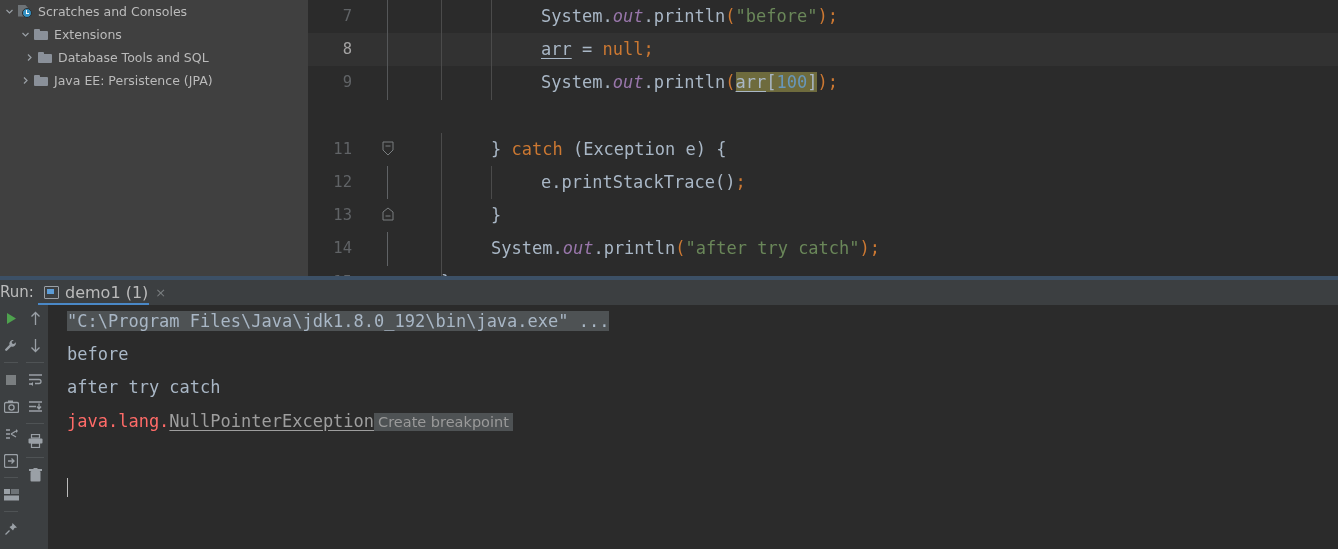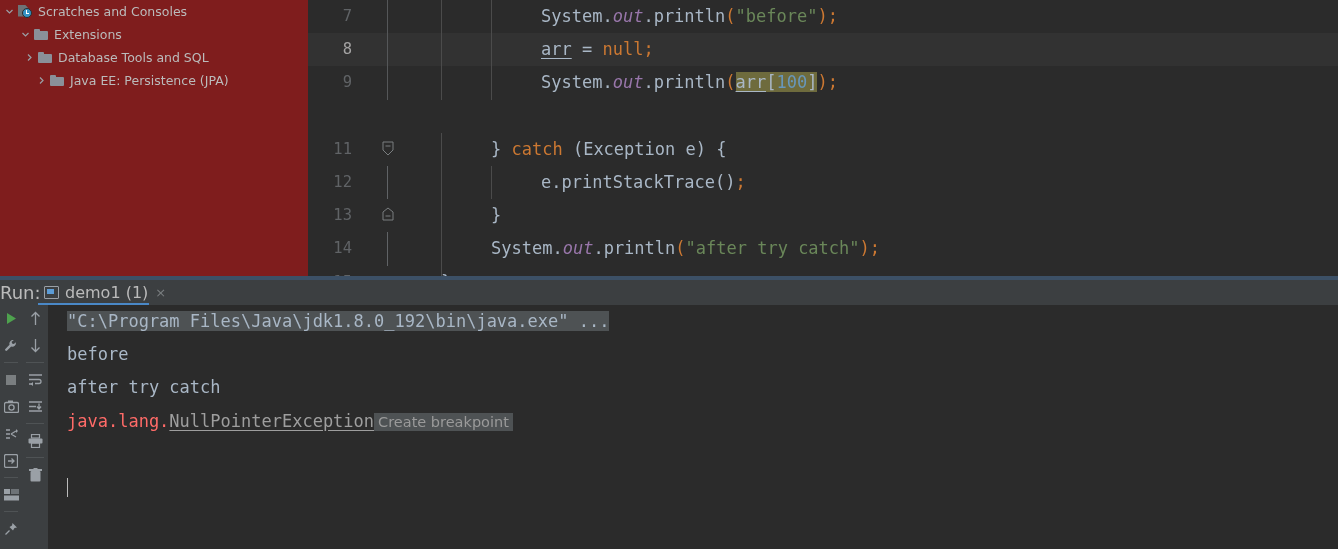"Scratches and Consoles" #sidebar { background: #7f1d1d -> #404040 }
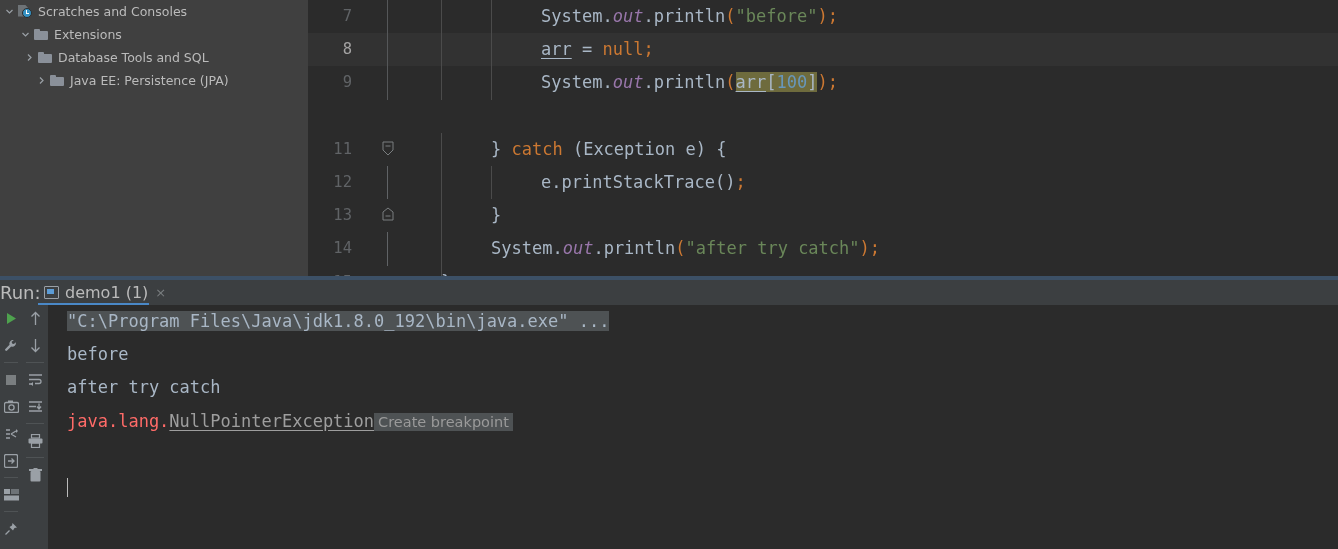"Java EE: Persistence (JPA)" div.tree-row { padding-left: 34px -> 18px }
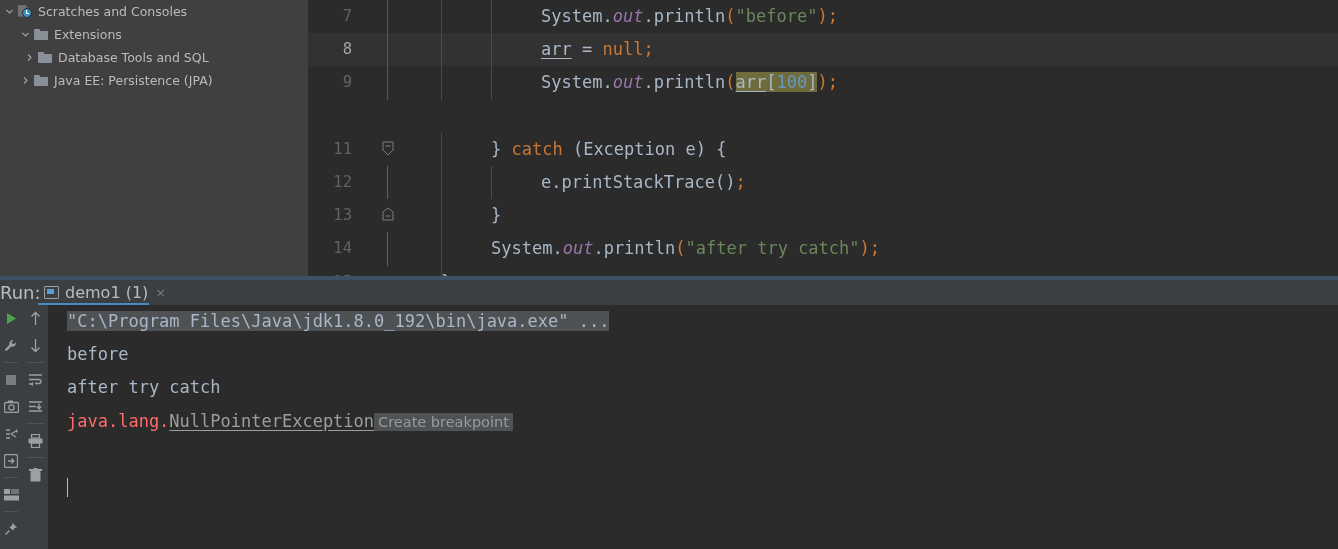"Run:" #run-label { font-size: 18px -> 15px }
